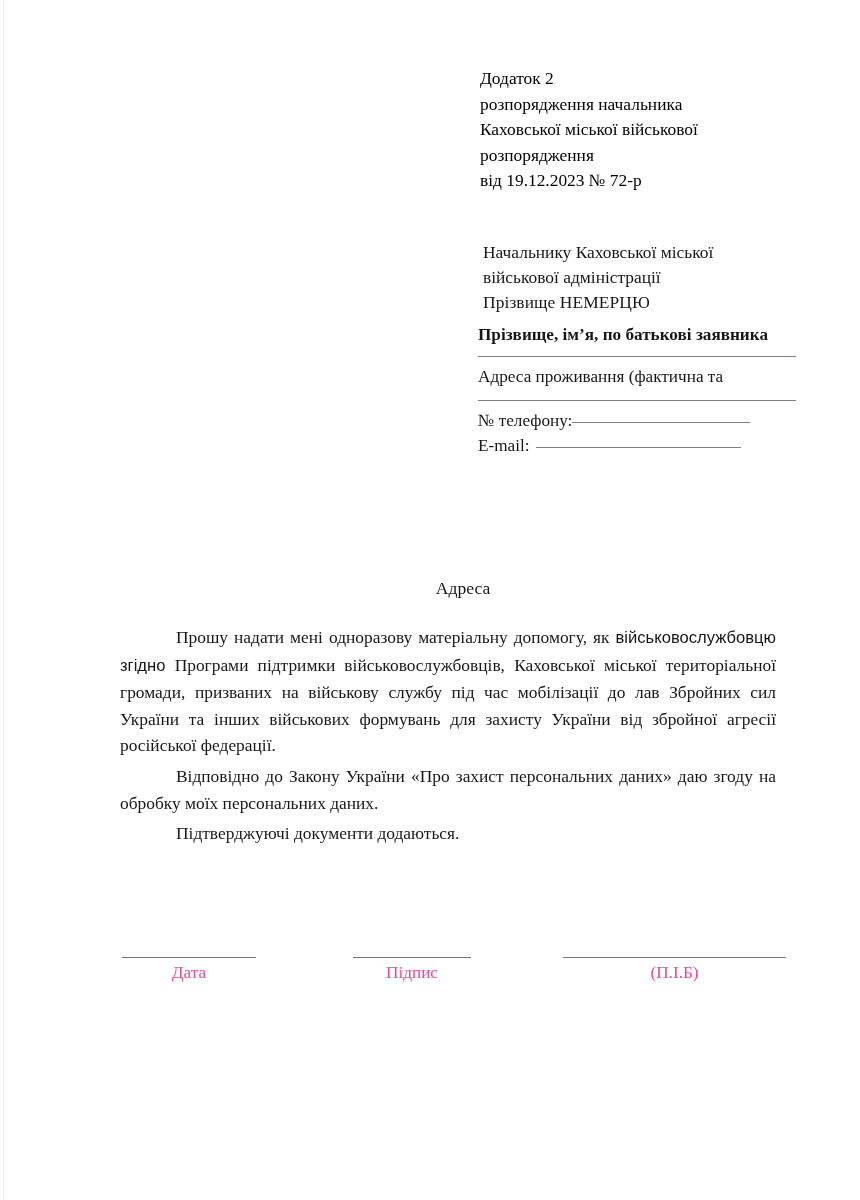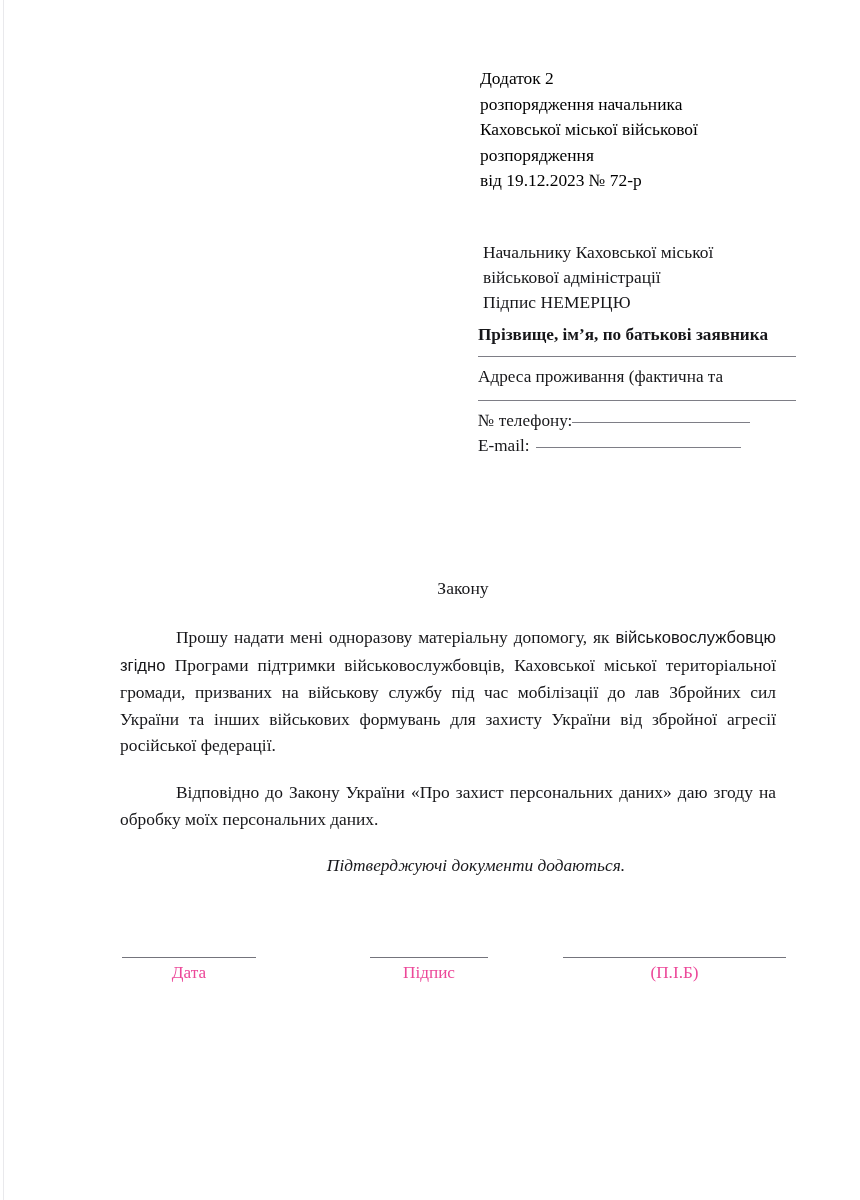"Підпис НЕМЕРЦЮ" div.addressee-name { text: Підпис -> Прізвище }
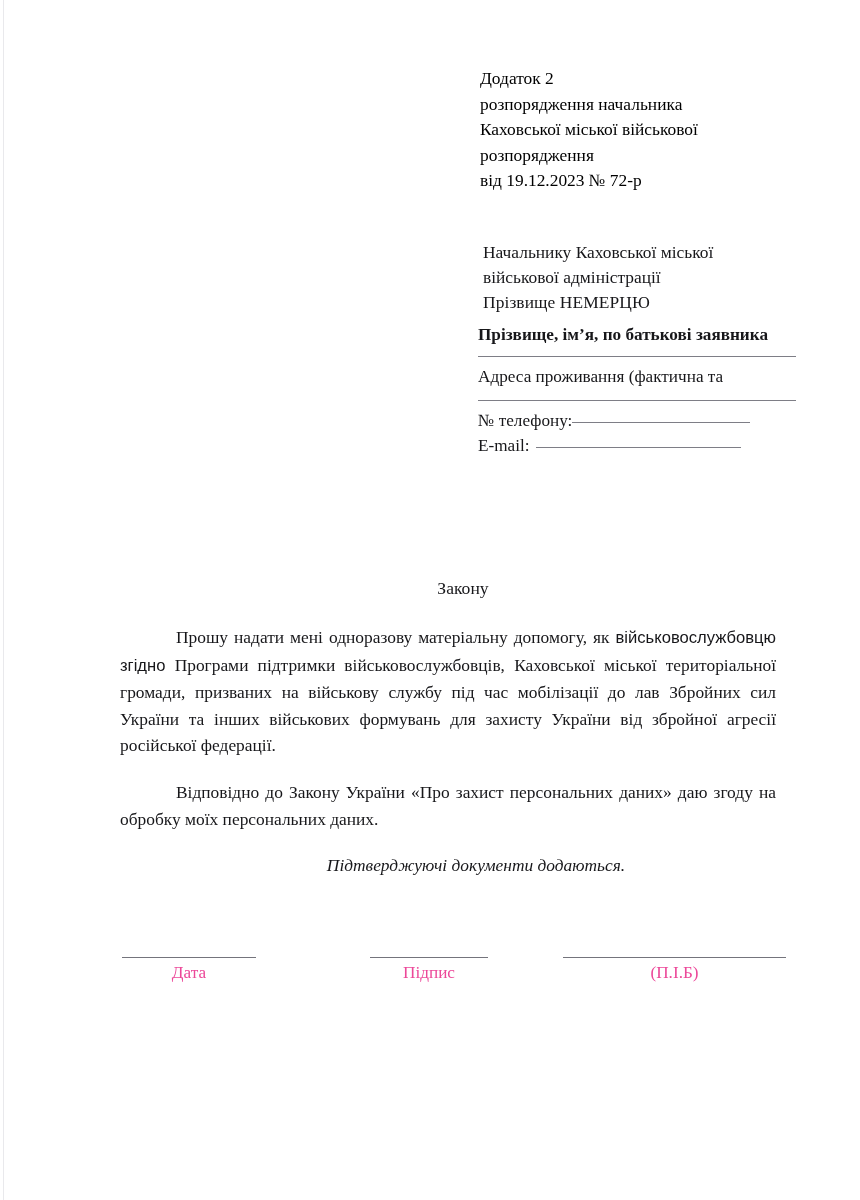"Закону" div.doc-title { text: Закону -> Адреса }
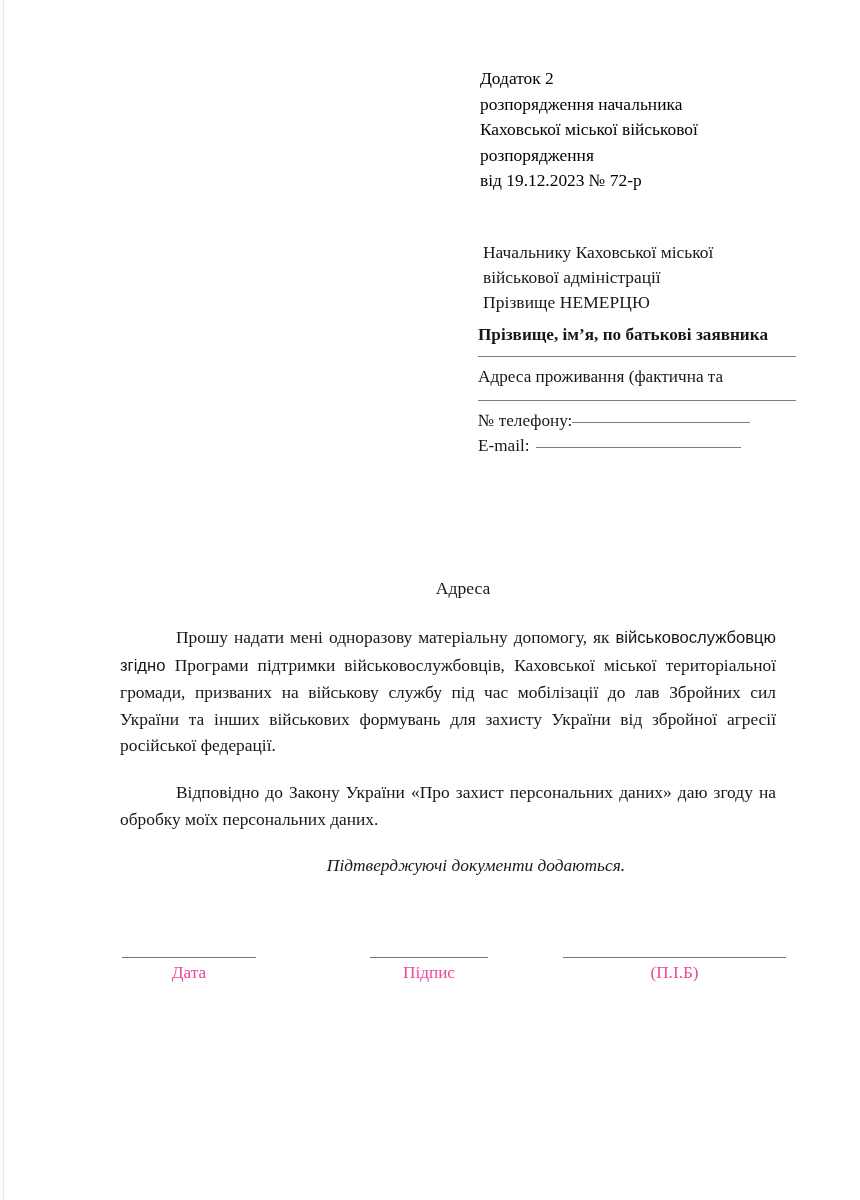"Відповідно до Закону України «Про" .para + .para { margin-top: 20px -> 4px }
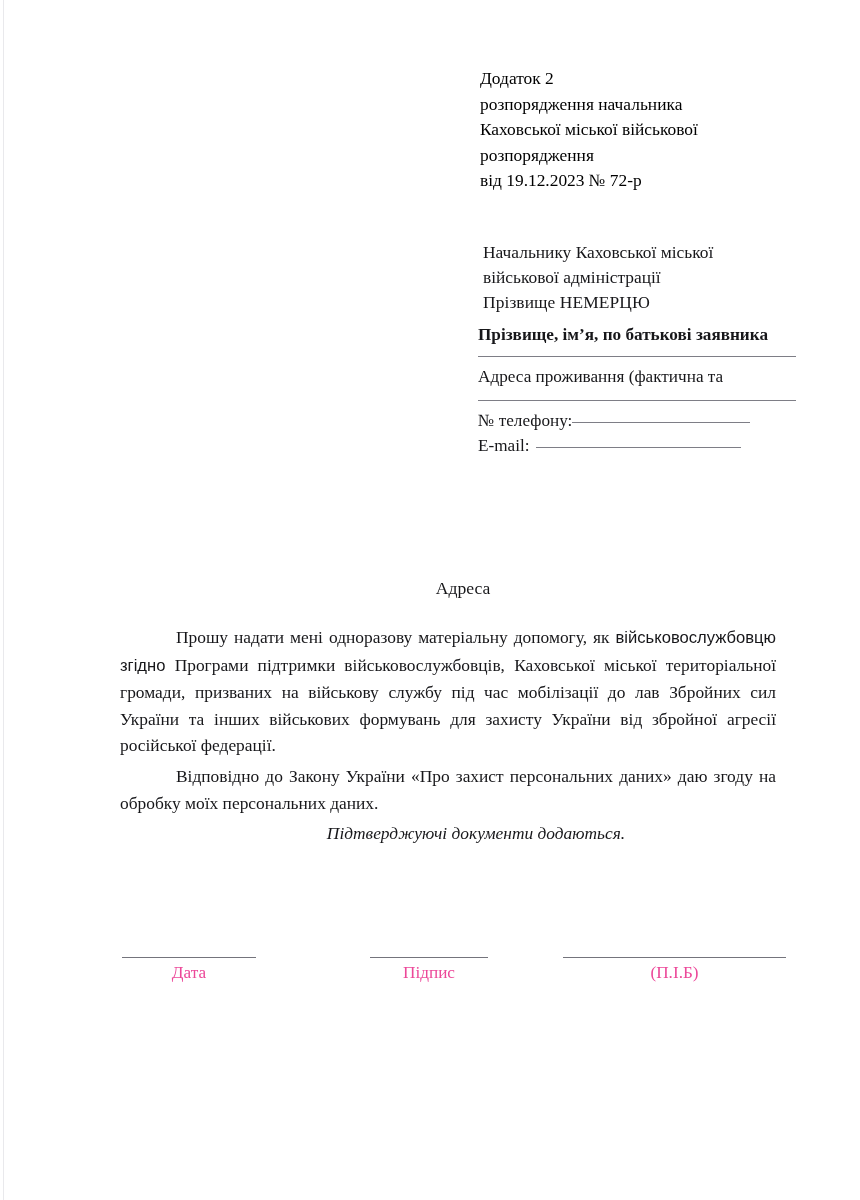"Підтверджуючі документи додаються." .para-last { font-style: italic -> none; text-align: center -> left }
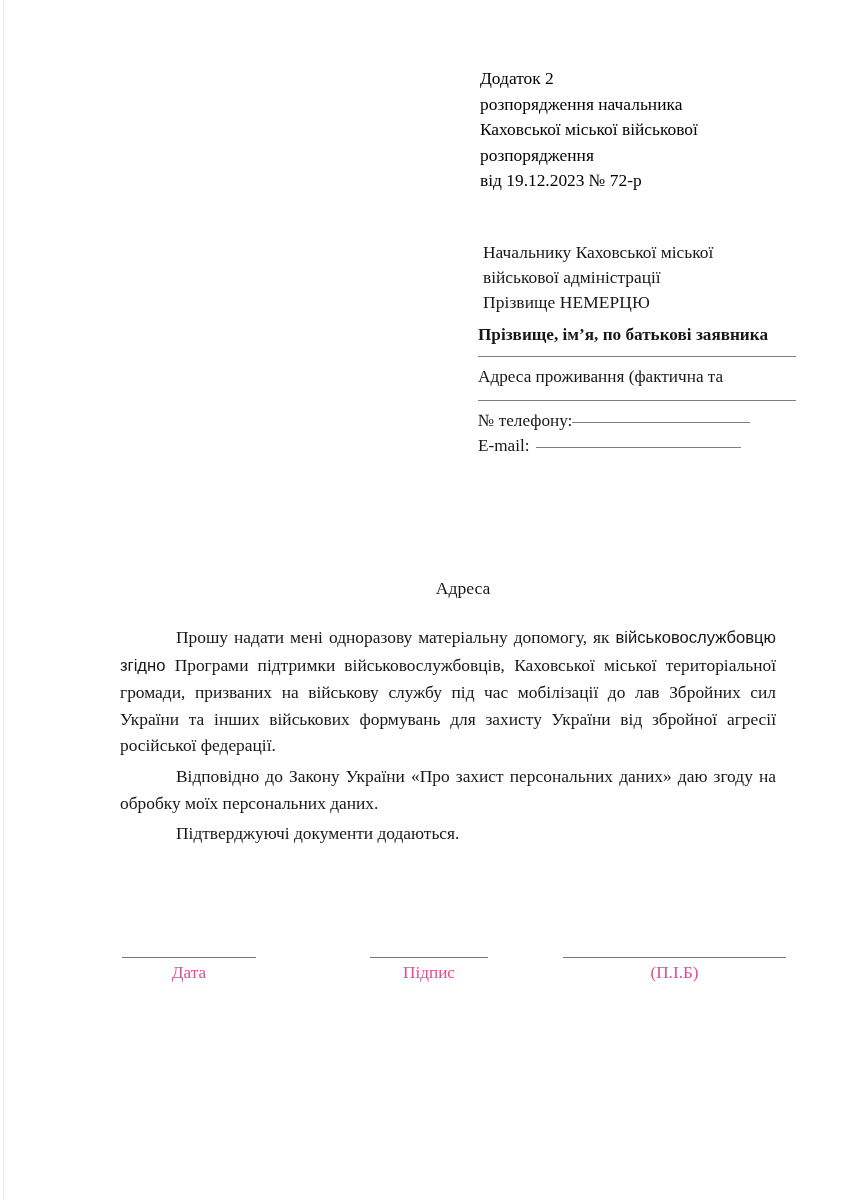"Підпис" .sign-sig { left: 370px -> 353px }
